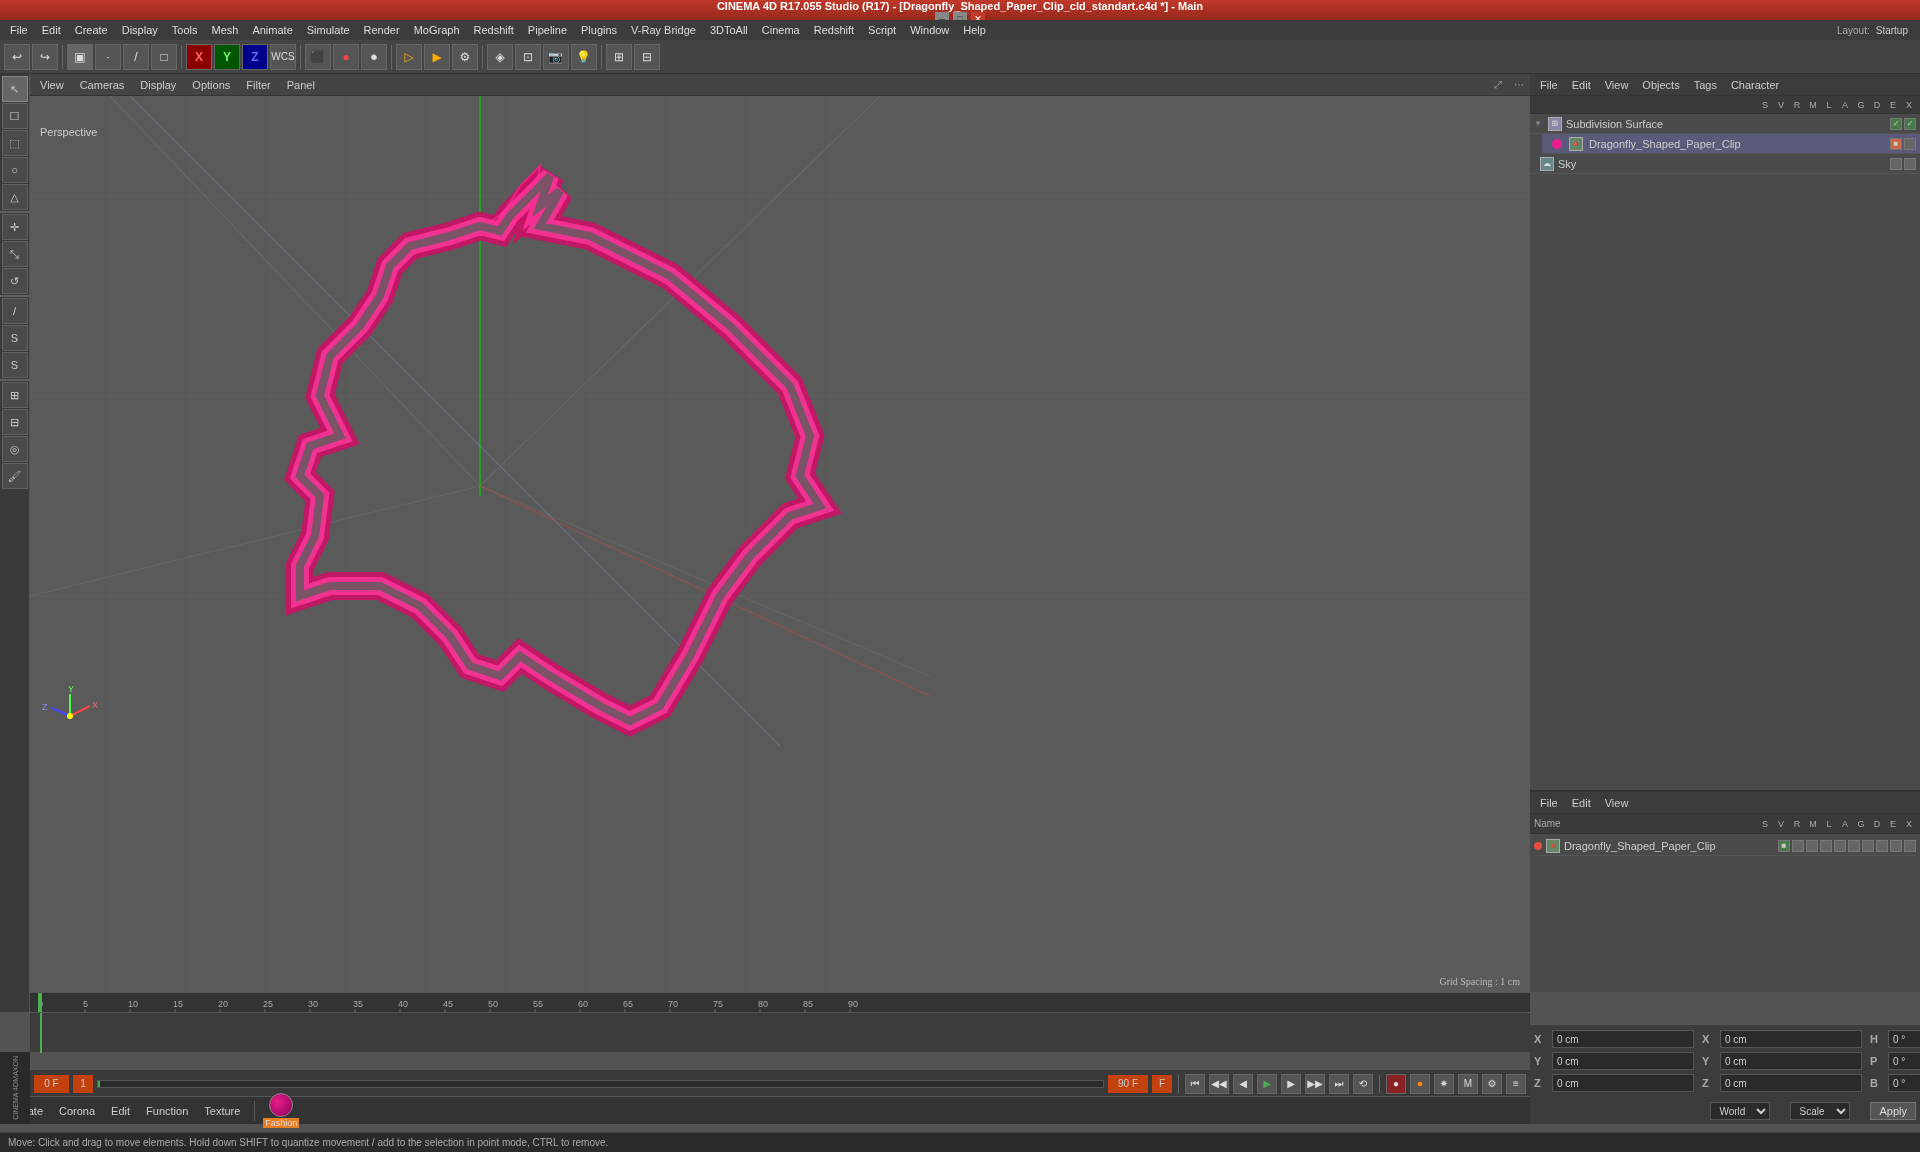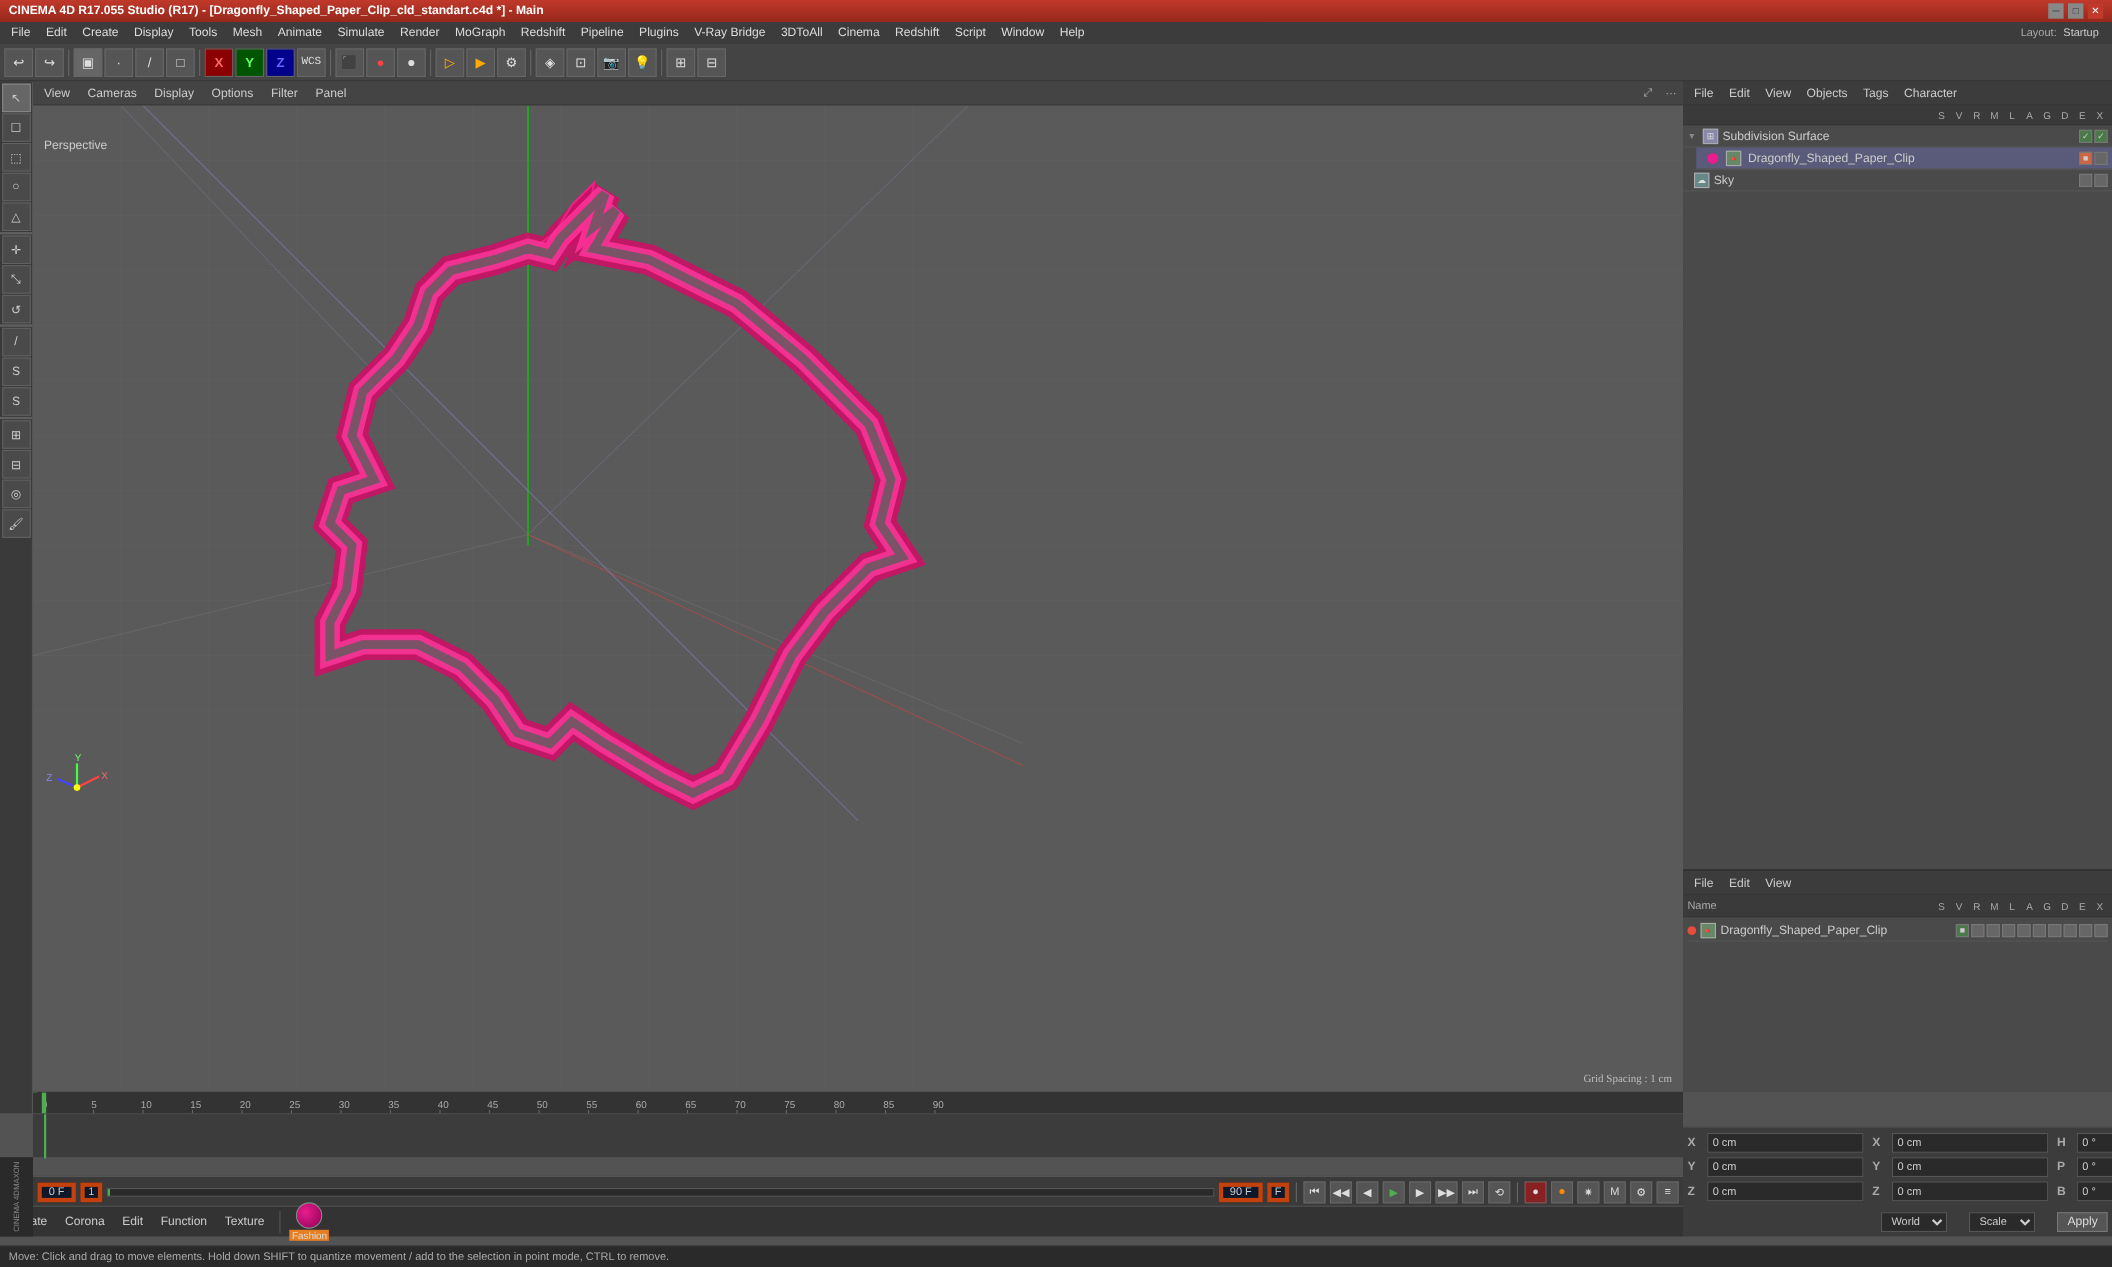"CINEMA 4D R17.055 Studio (R17)" #title-bar { flex-direction: none -> column }
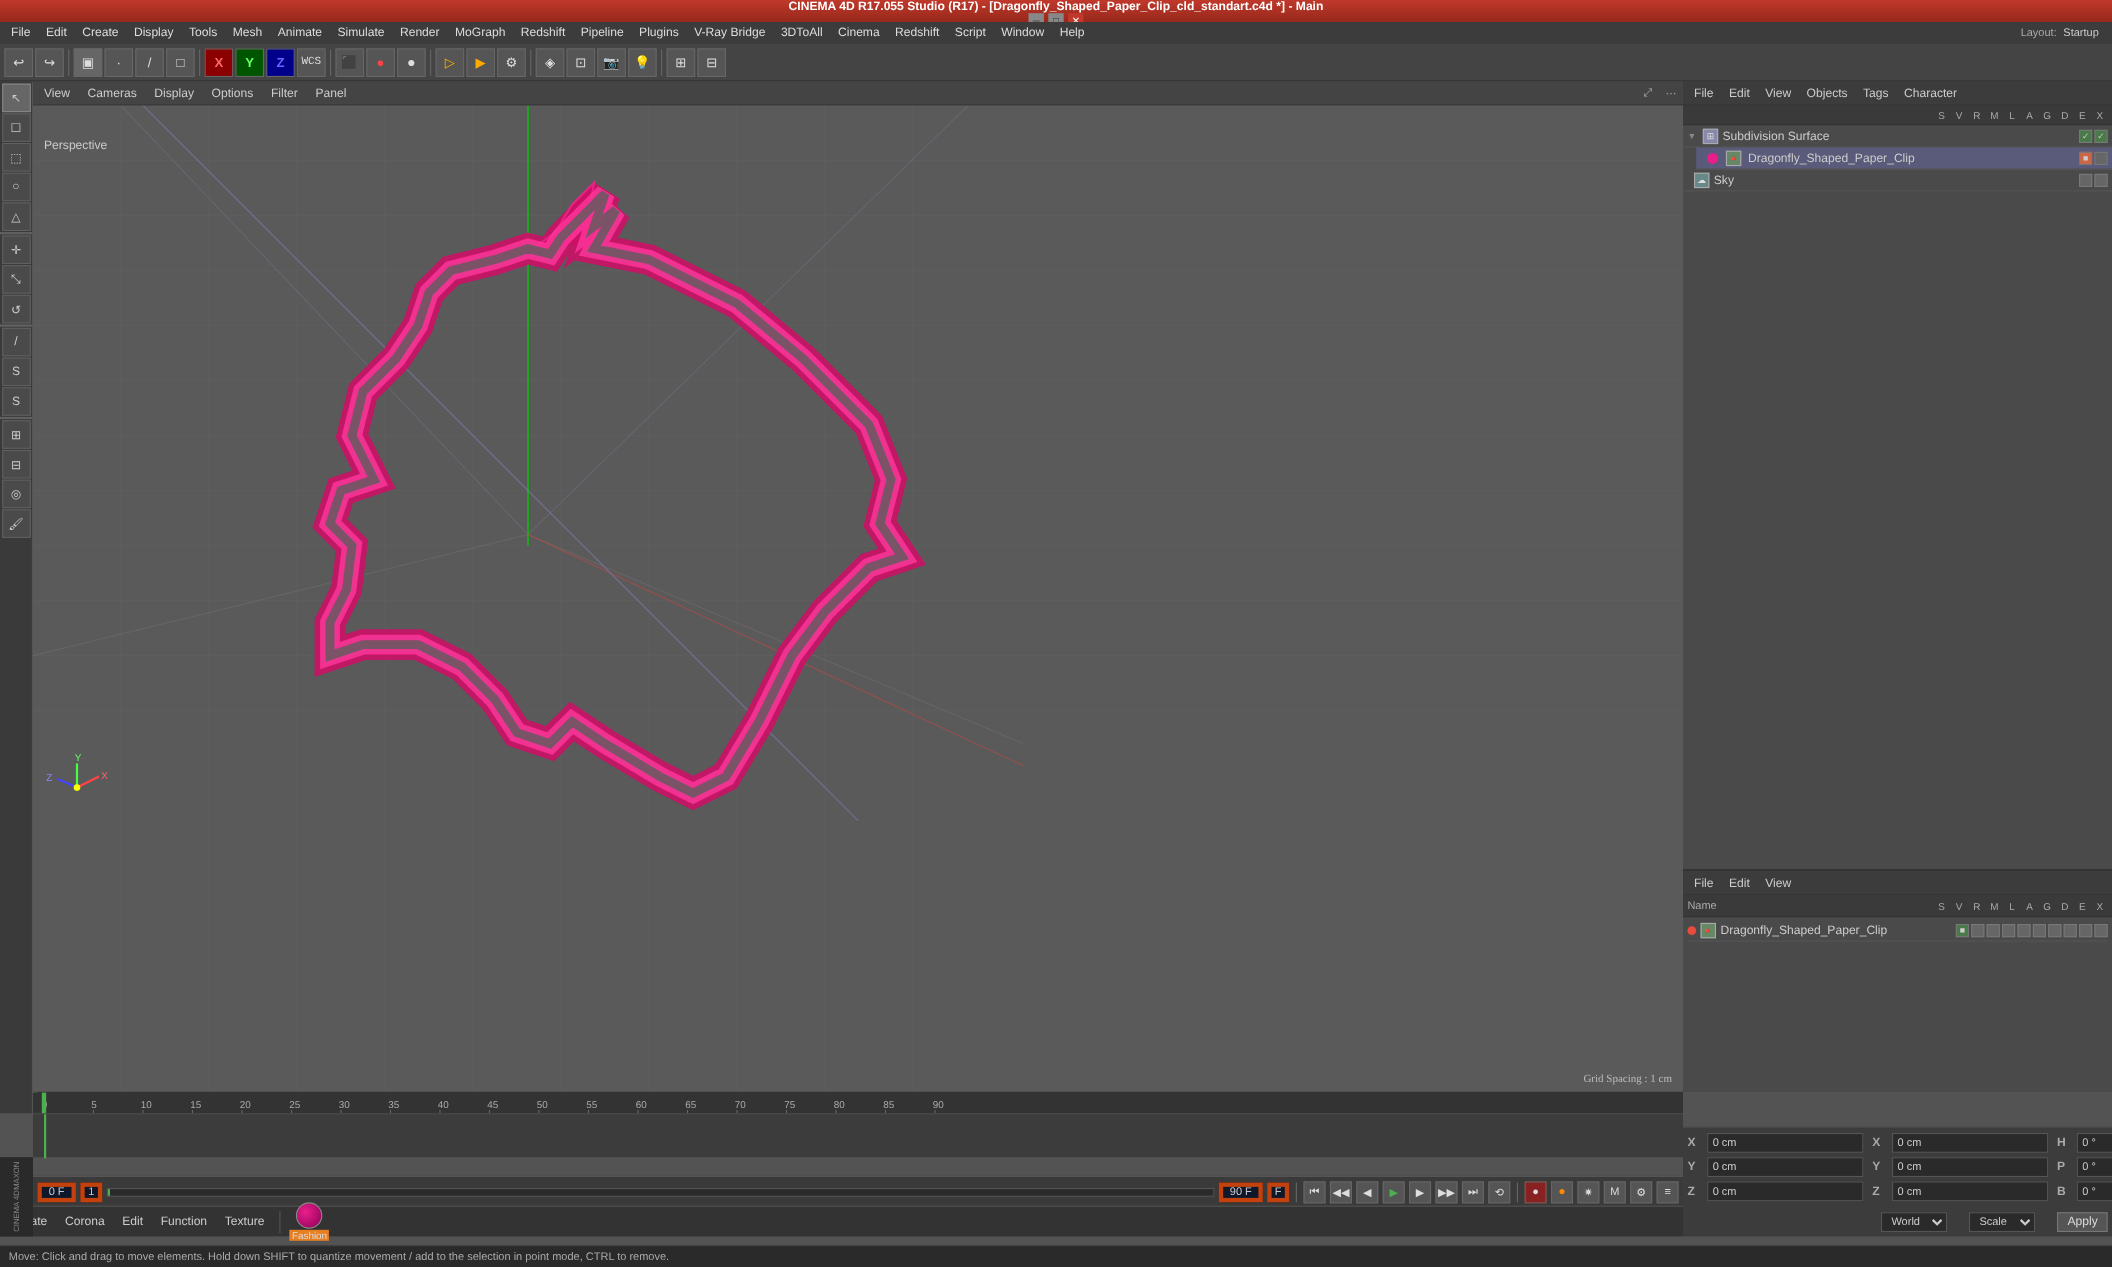"WCS" button.toolbar-btn { font-family: Liberation Mono, monospace -> none }
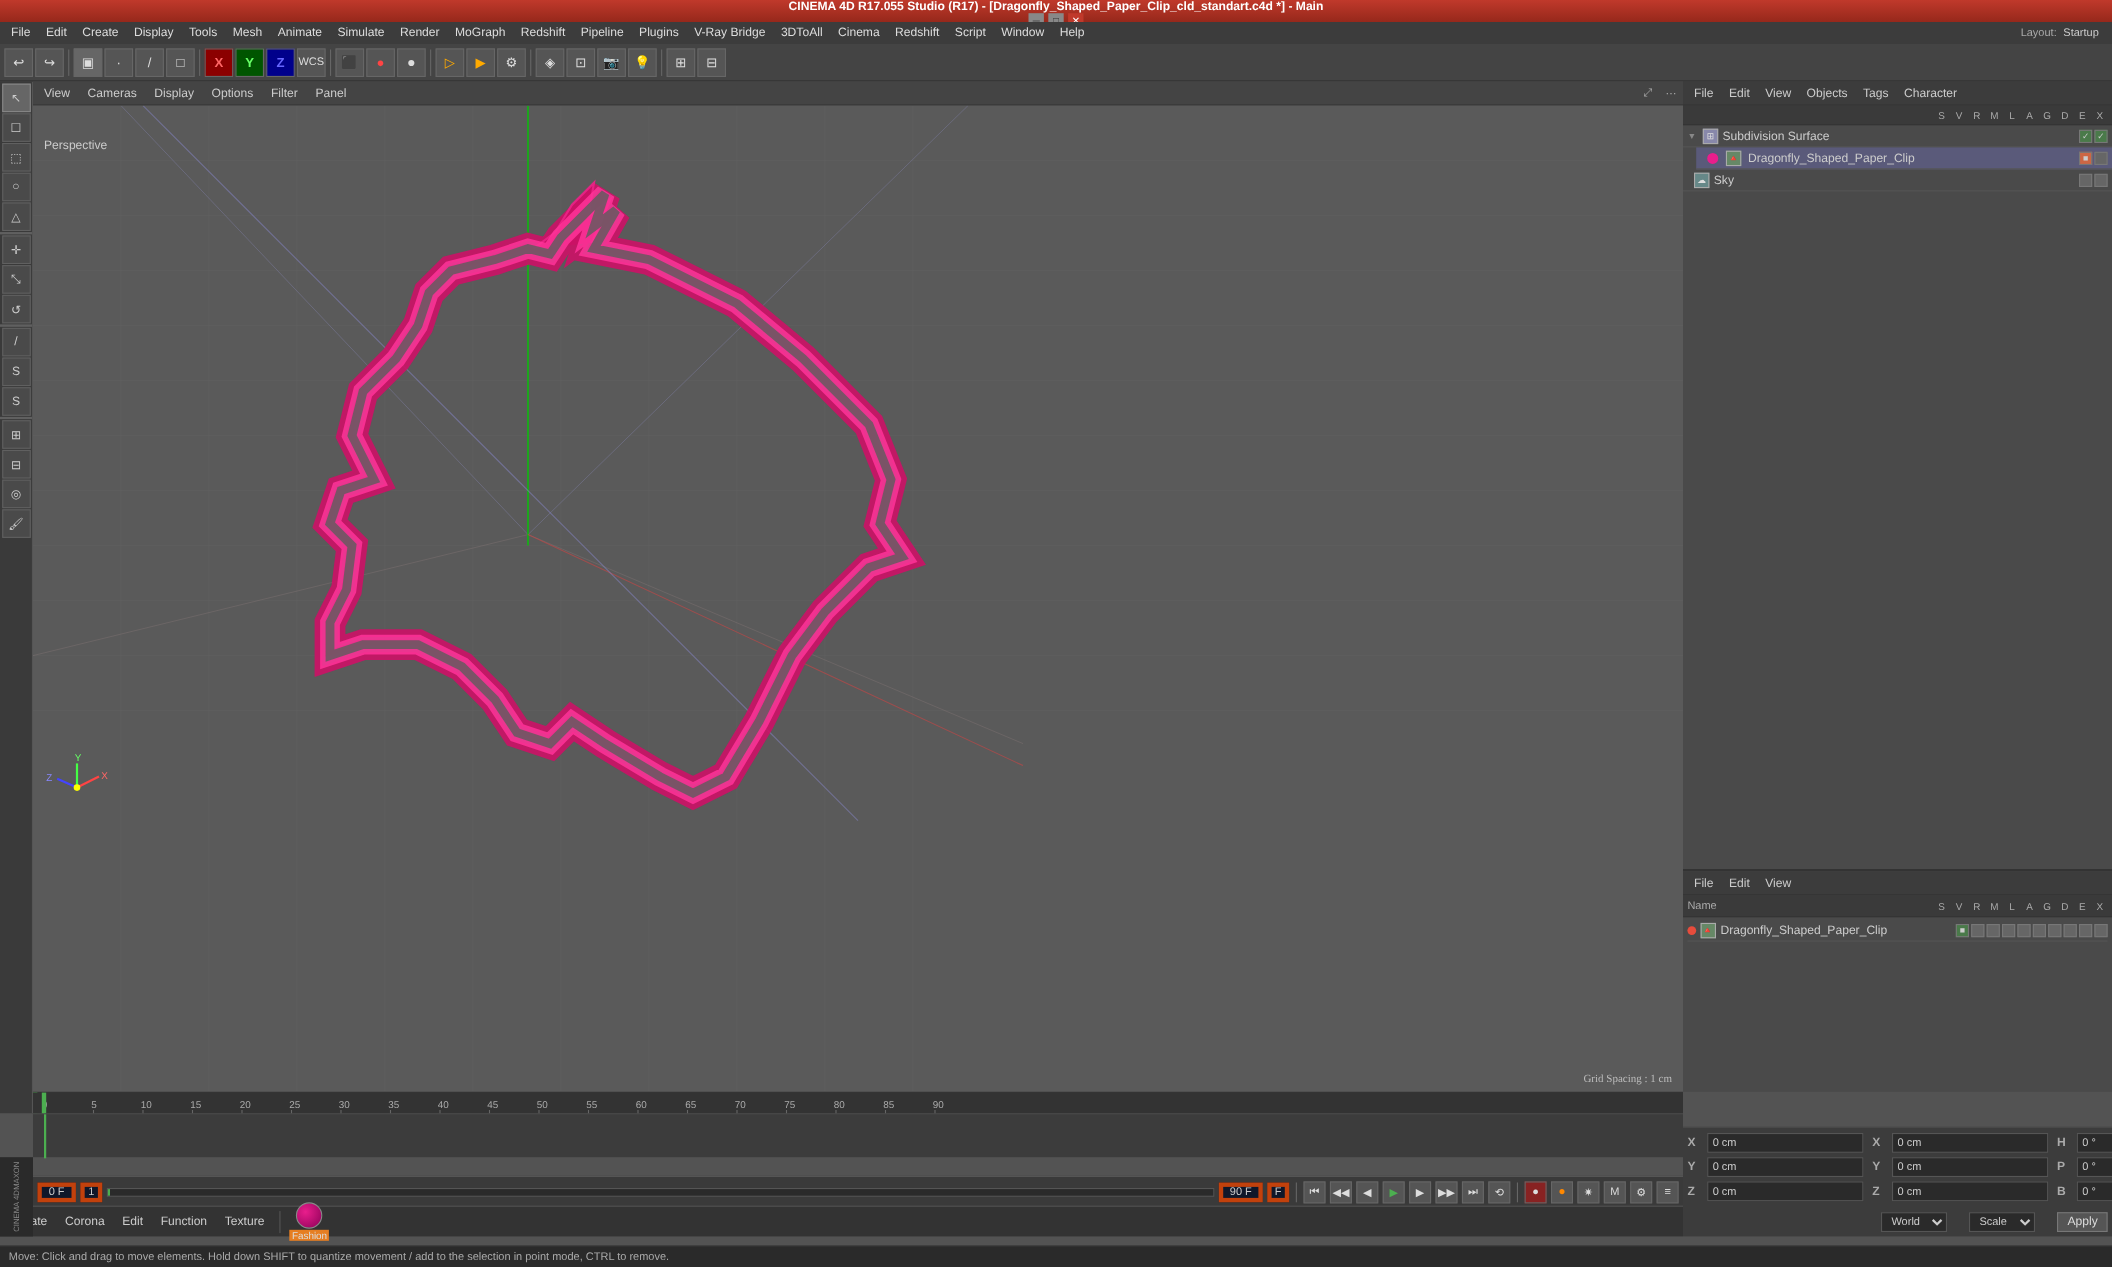"0 F" .transport-field { background: #0f172a -> #c2410c }
